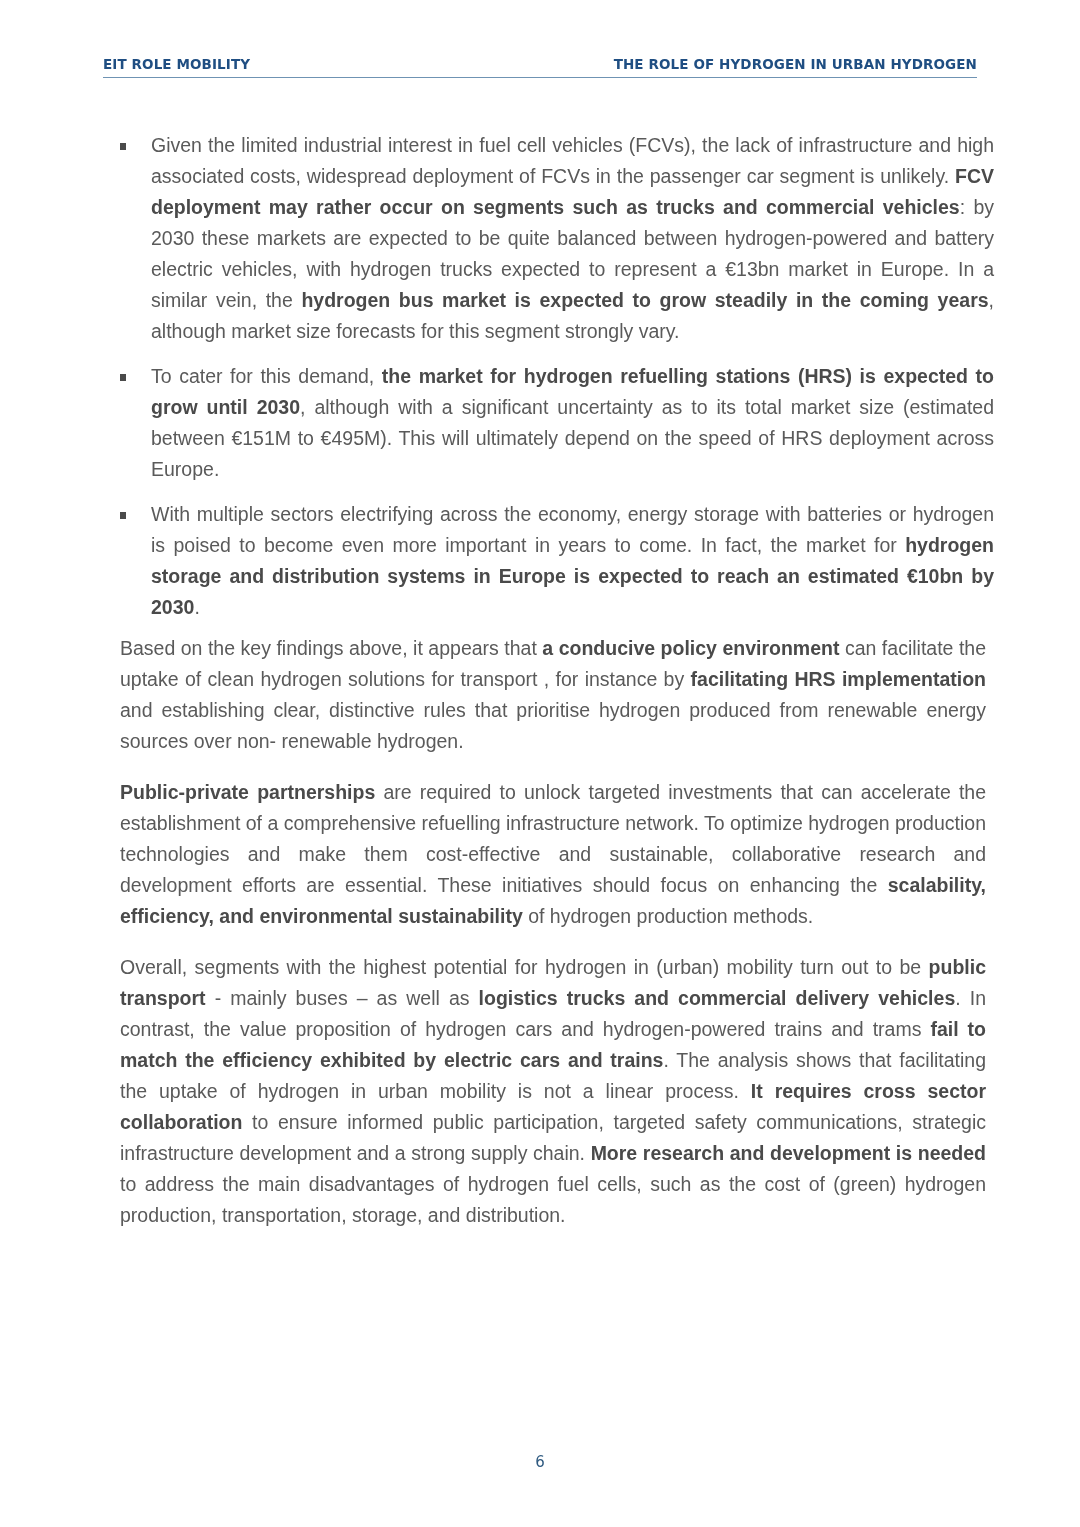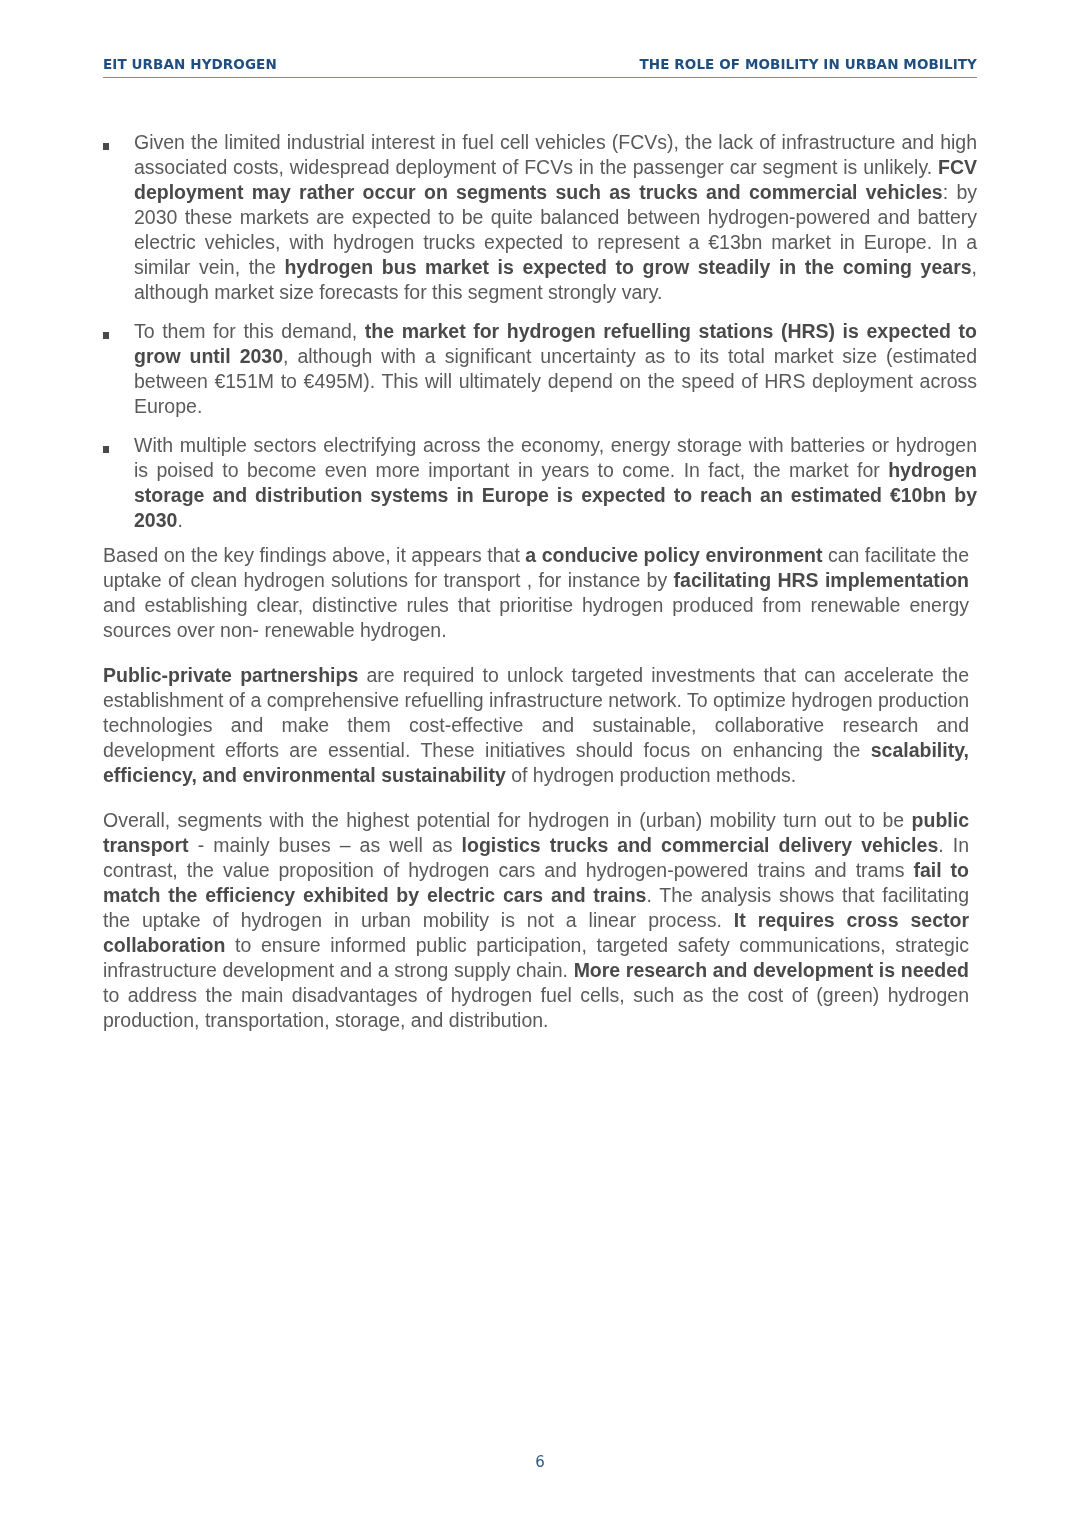"EIT URBAN HYDROGEN" span { text: URBAN HYDROGEN -> ROLE MOBILITY }
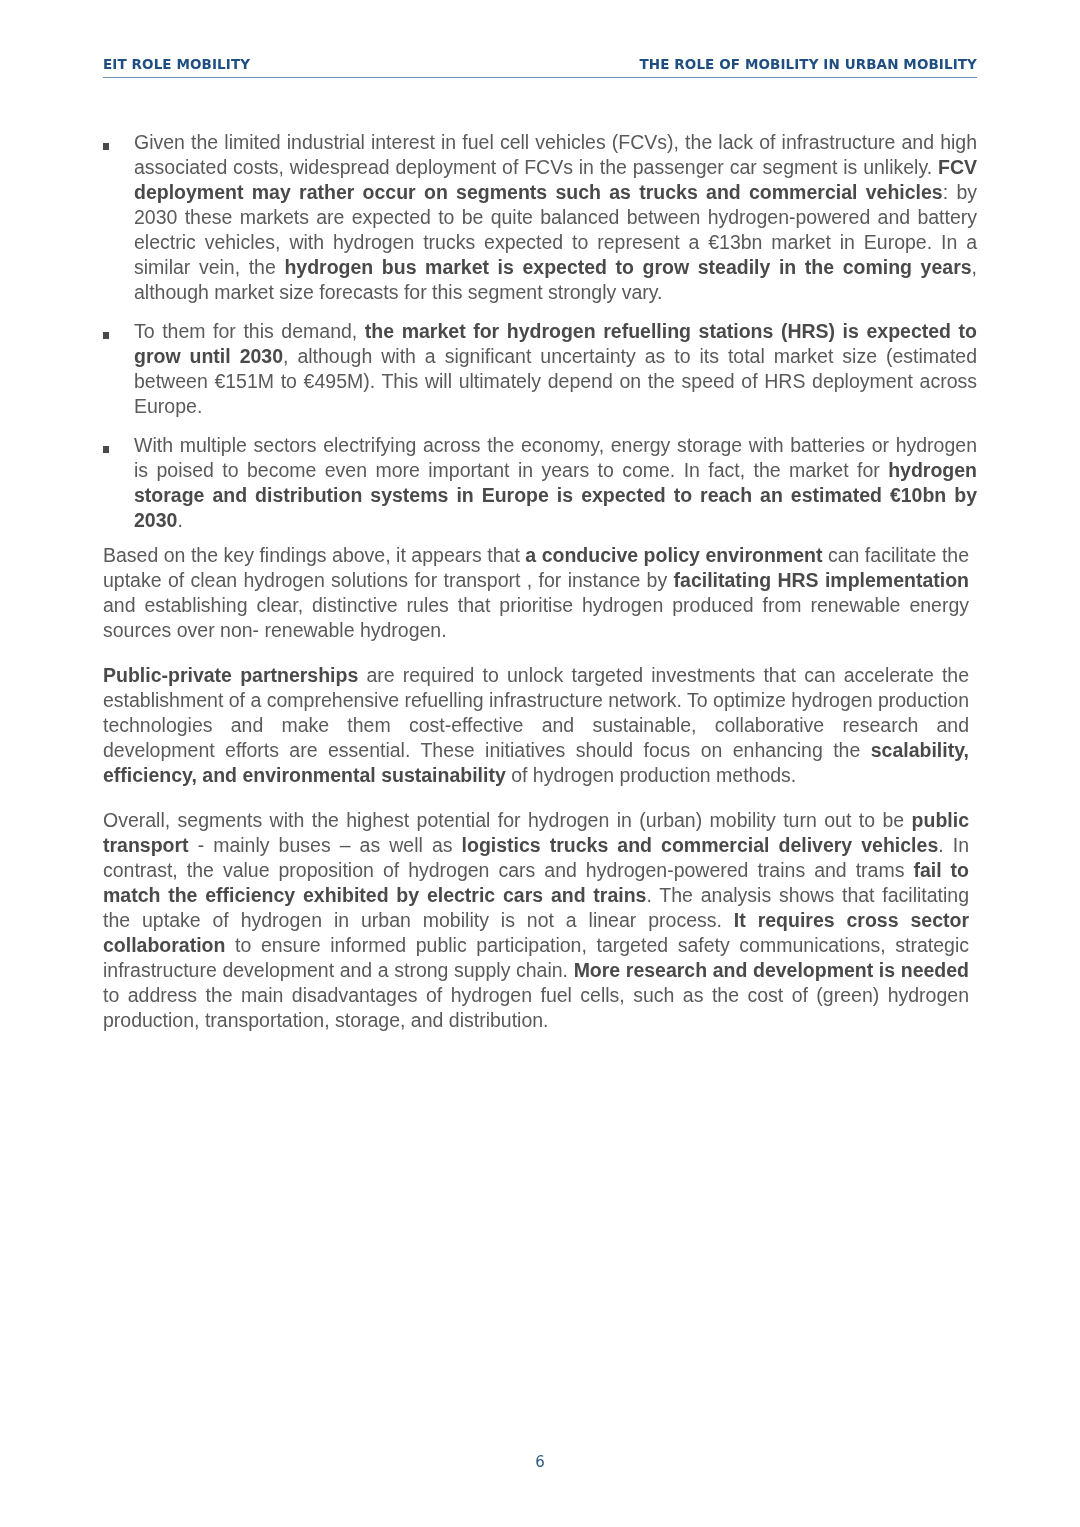"THE ROLE OF MOBILITY IN" span { text: MOBILITY IN URBAN MOBILITY -> HYDROGEN IN URBAN HYDROGEN }
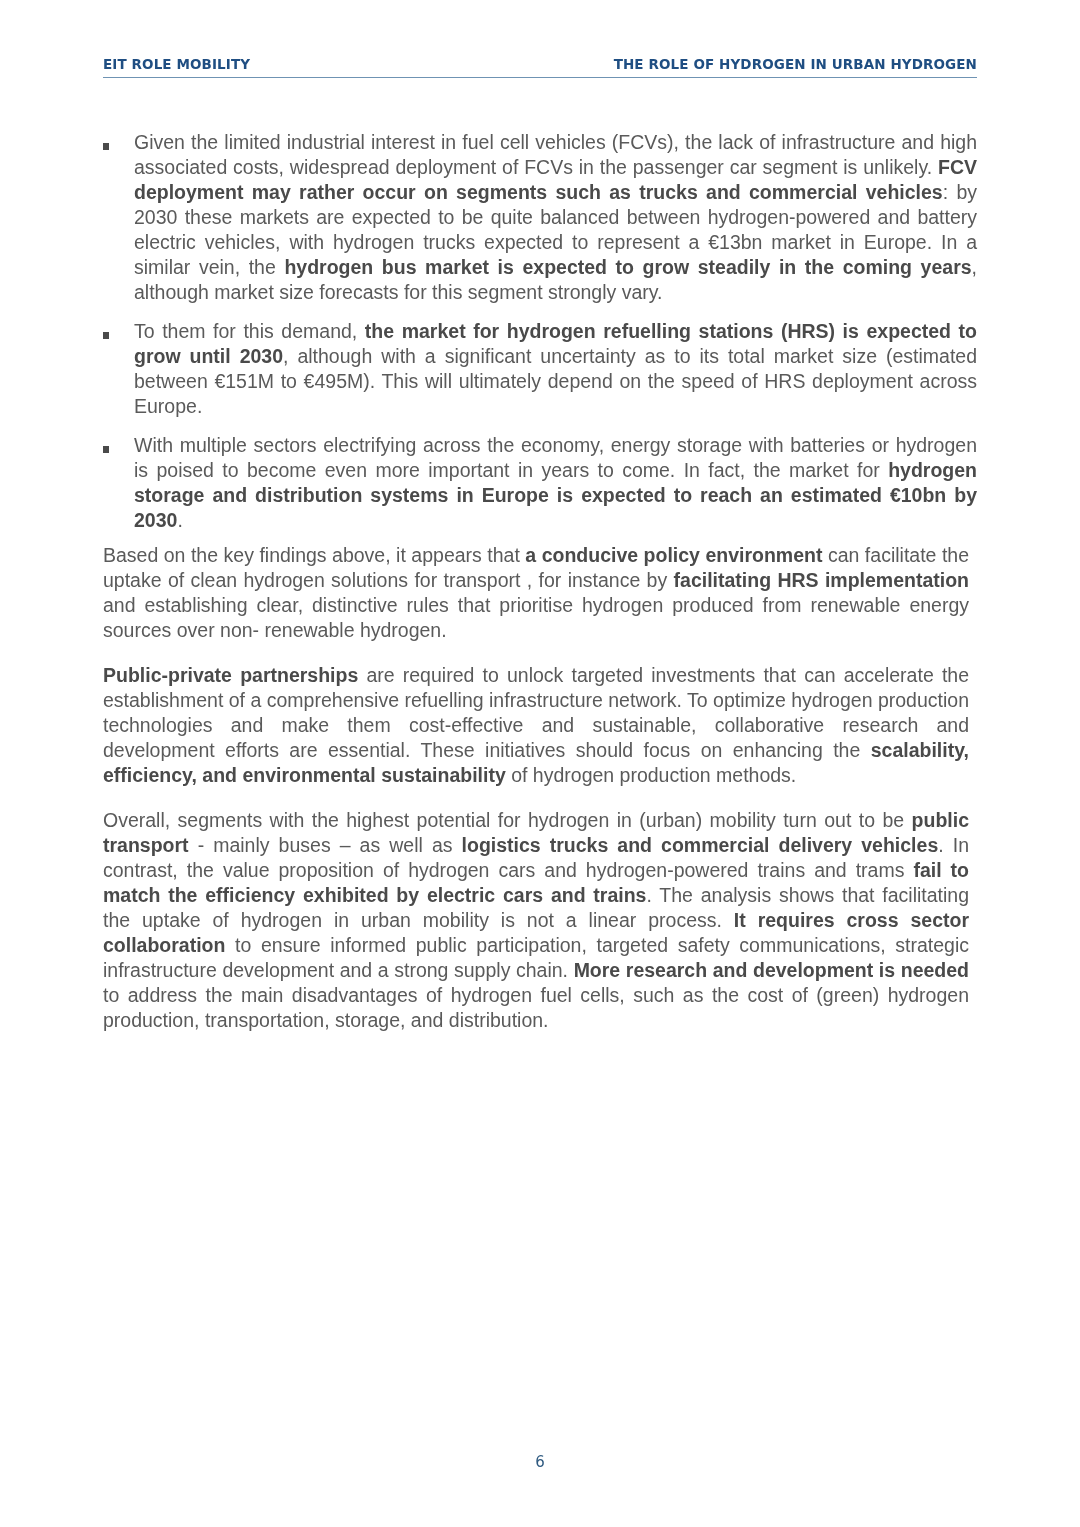"Given the limited industrial interest" .content { left: 103px -> 120px; line-height: 25px -> 31px }
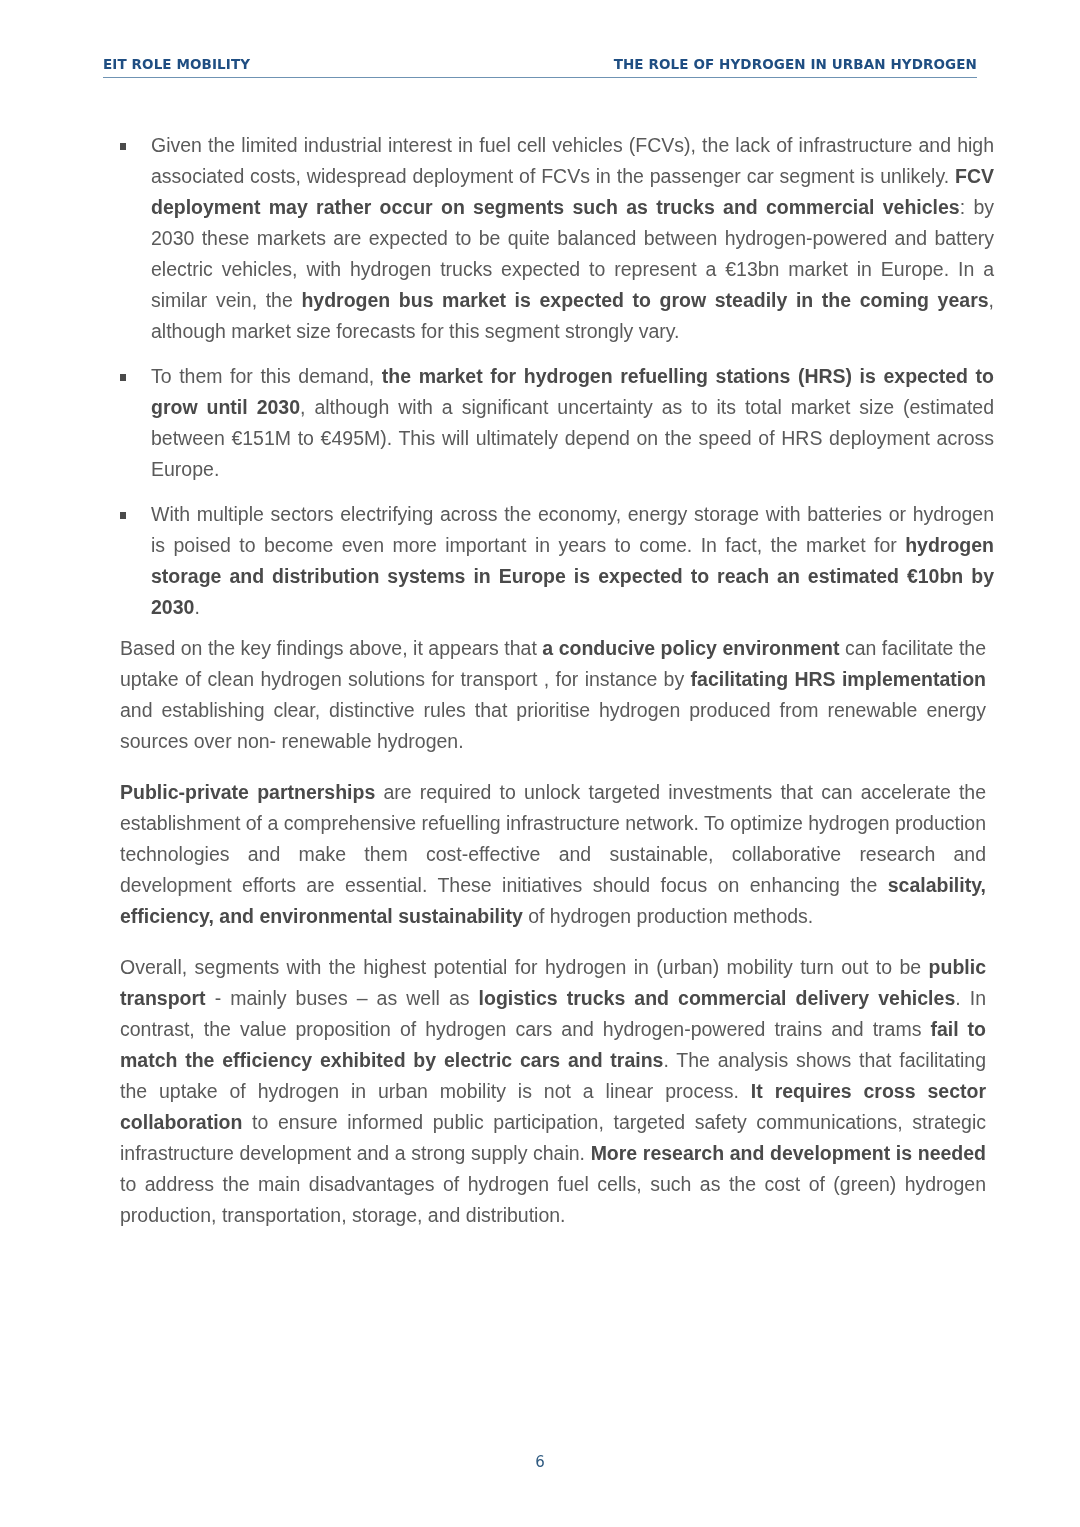"To them for this demand," span { text: them -> cater }
